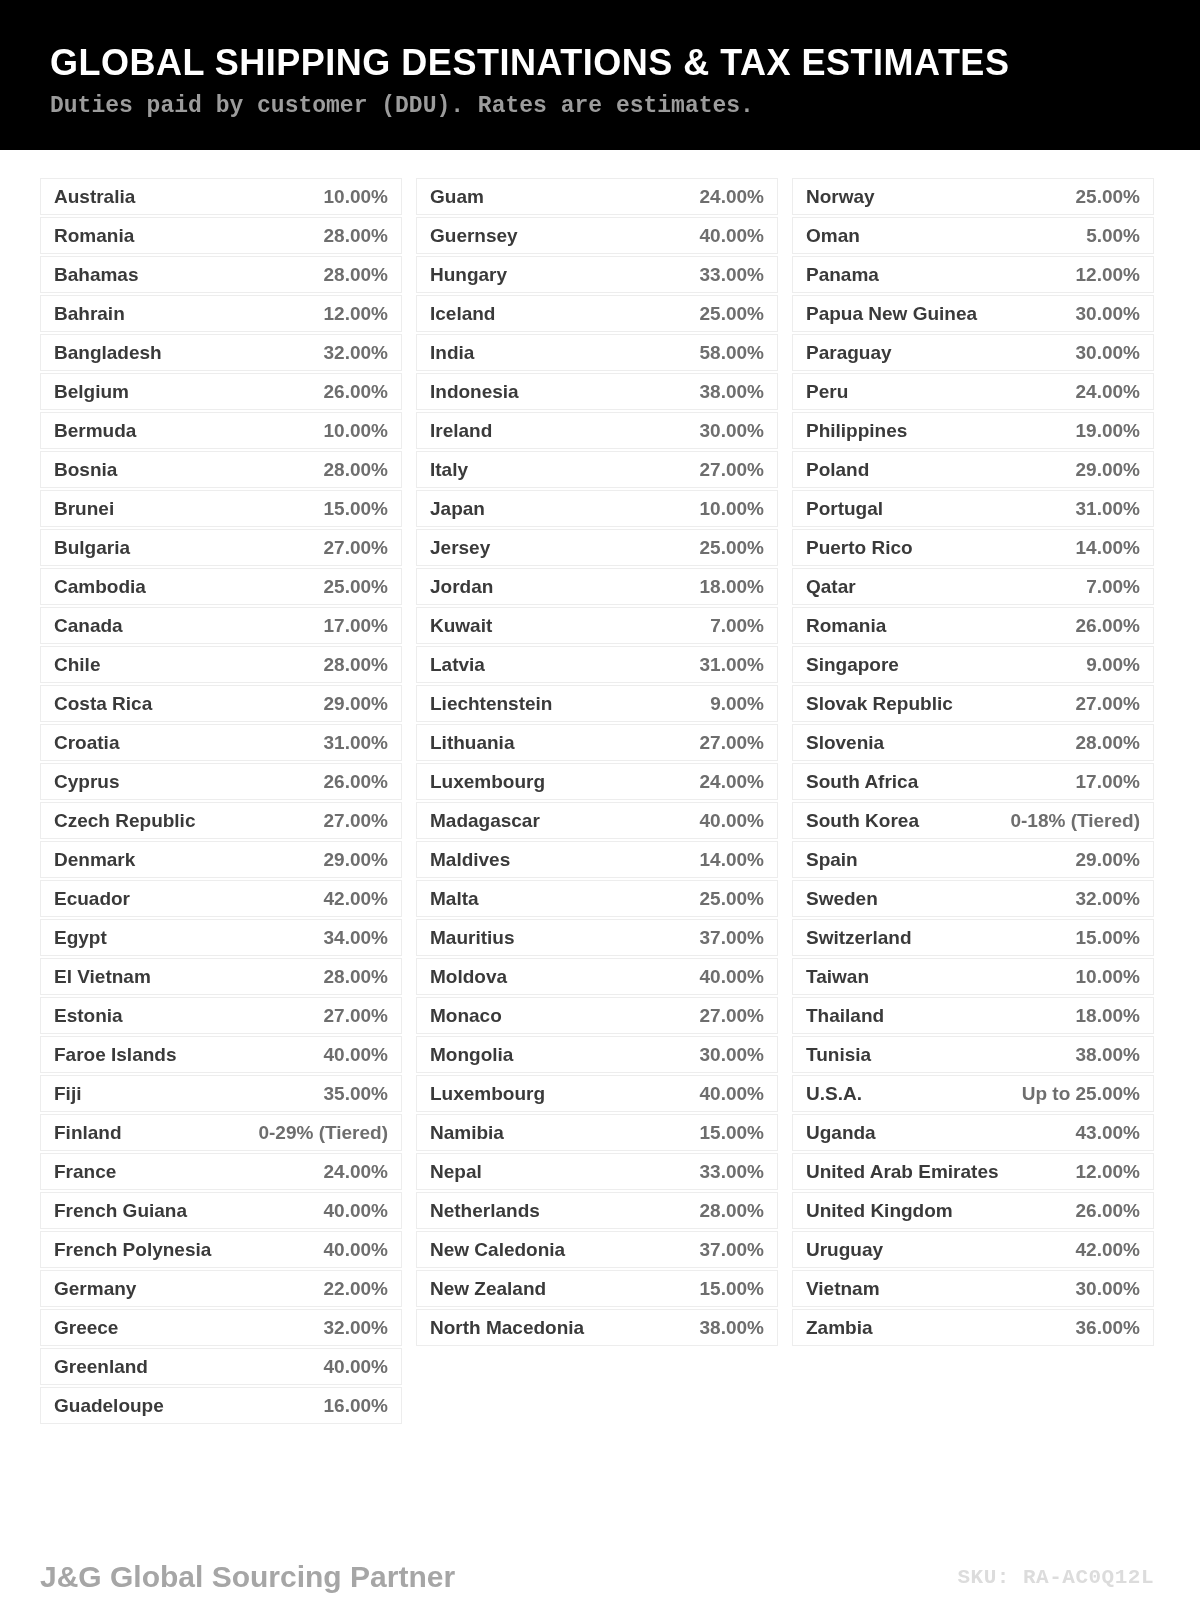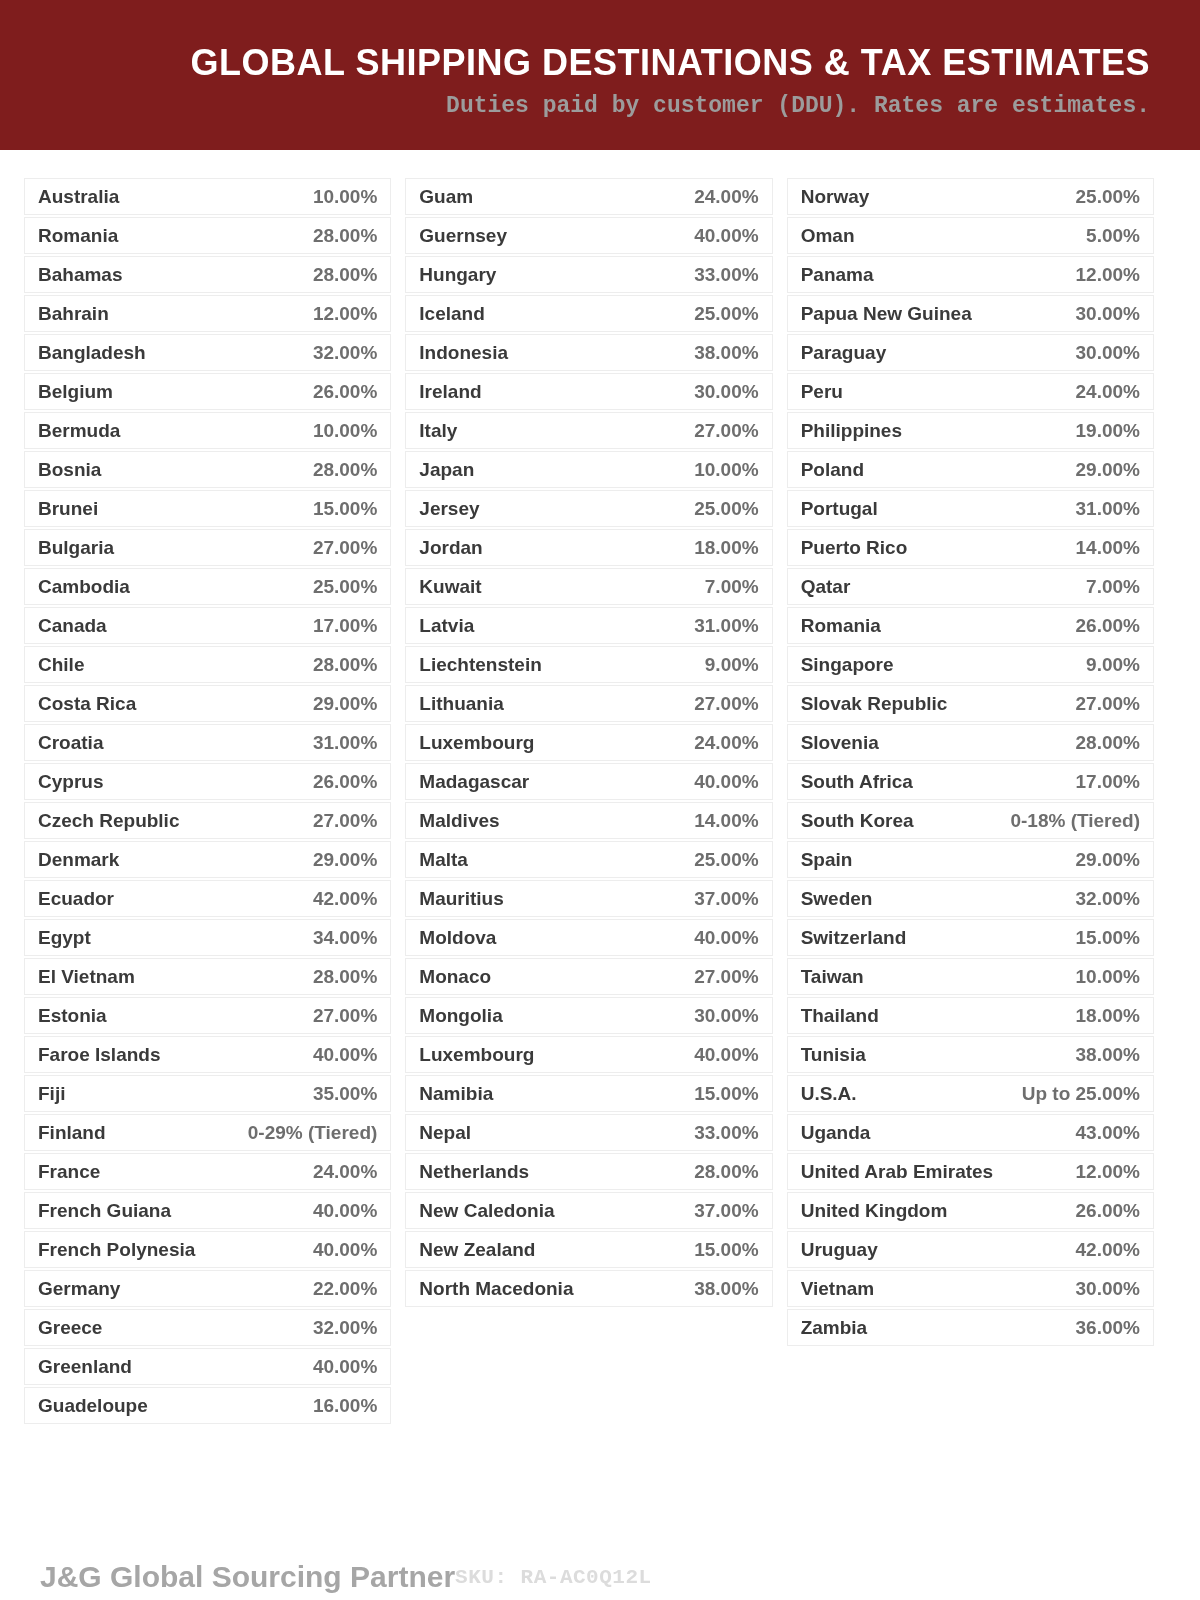"GLOBAL SHIPPING DESTINATIONS & TAX" .header { background: #7f1d1d -> #000000; padding: 42px 50px 0 70px -> 42px 50px 0 50px; text-align: right -> none }
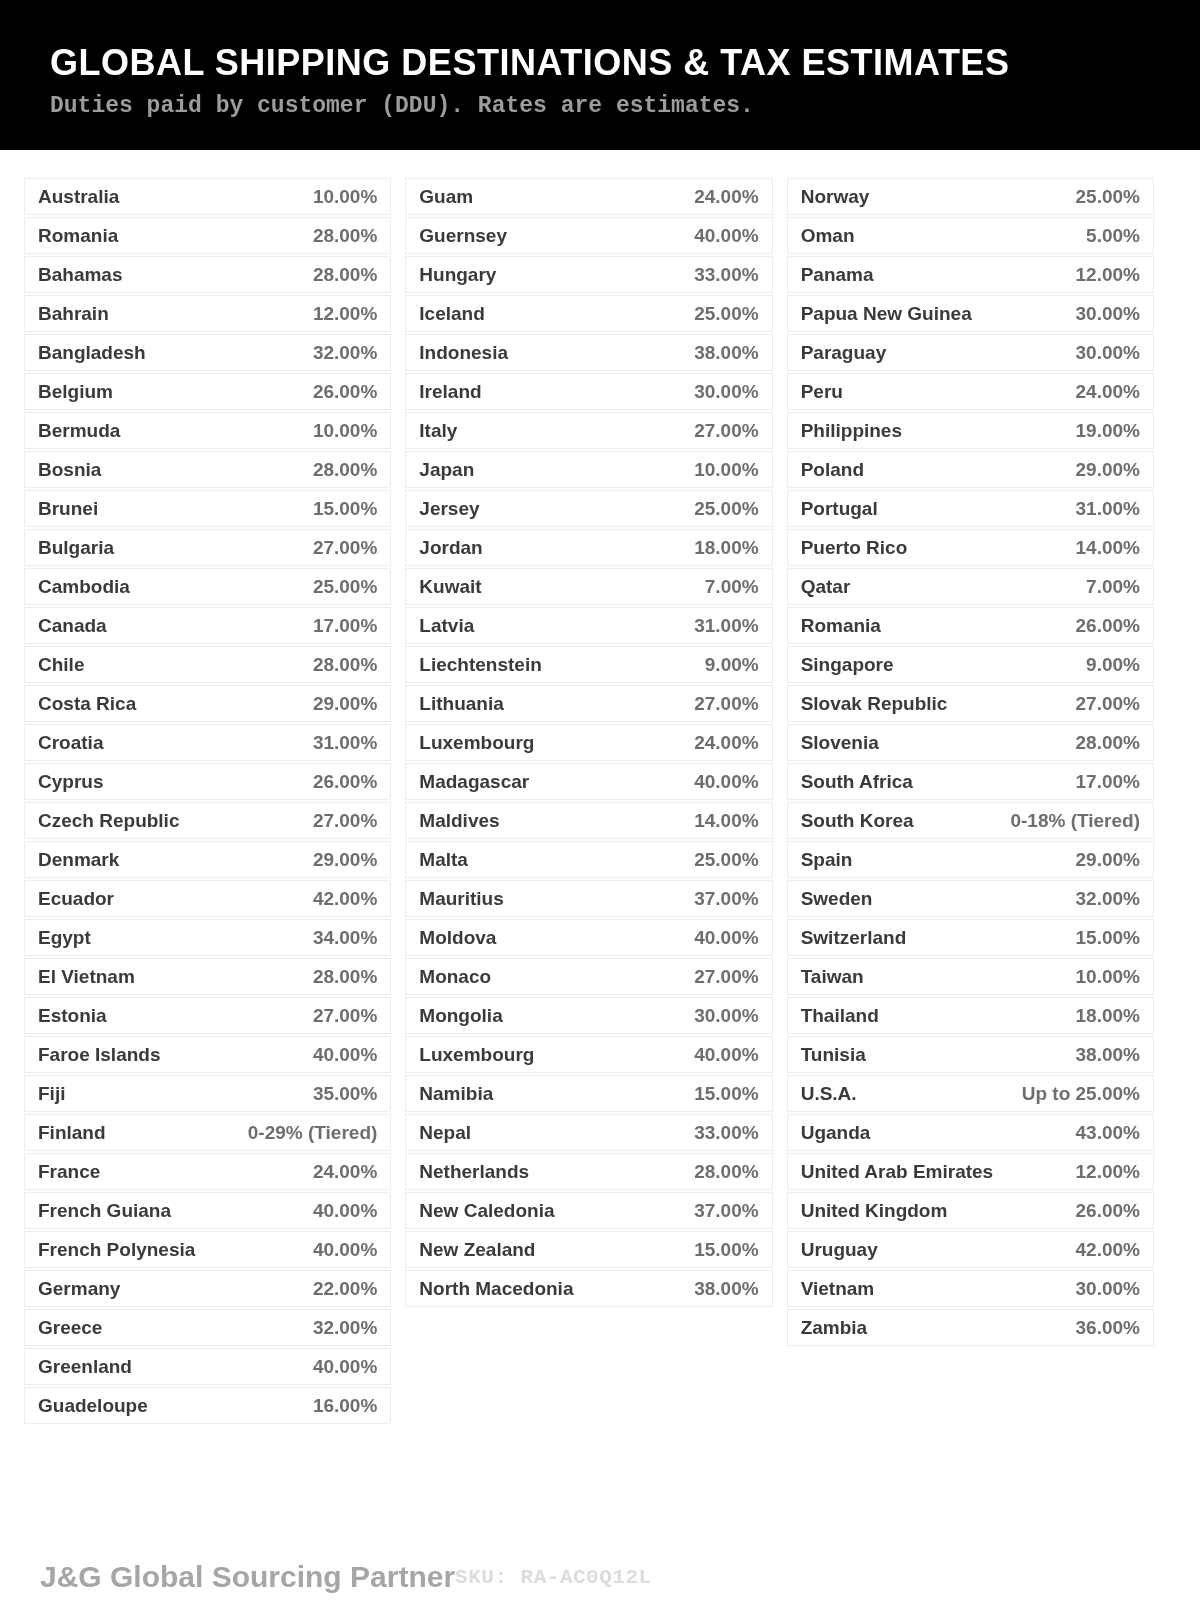"Australia" .columns { padding: 28px 46px 0 24px -> 28px 46px 0 40px }
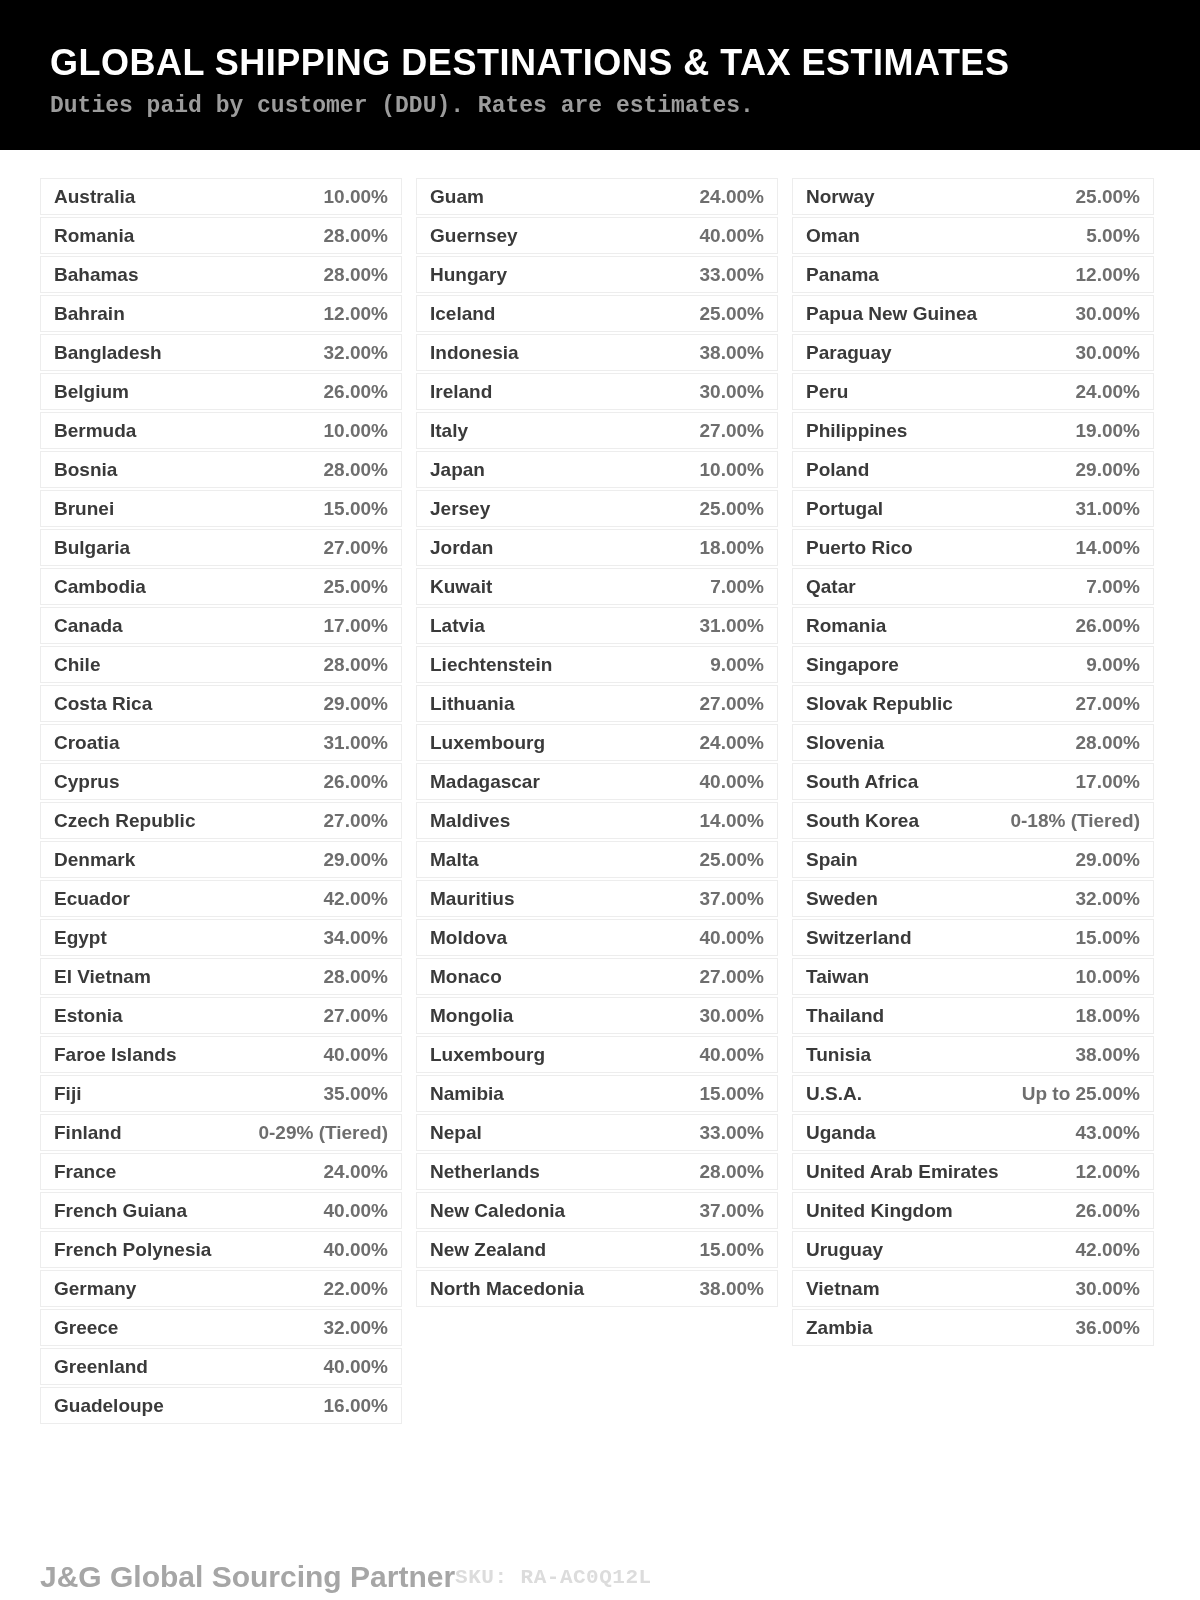"India" div.row { html: none -> <div> <span>India</span> <span>58.00%</span> </div> }
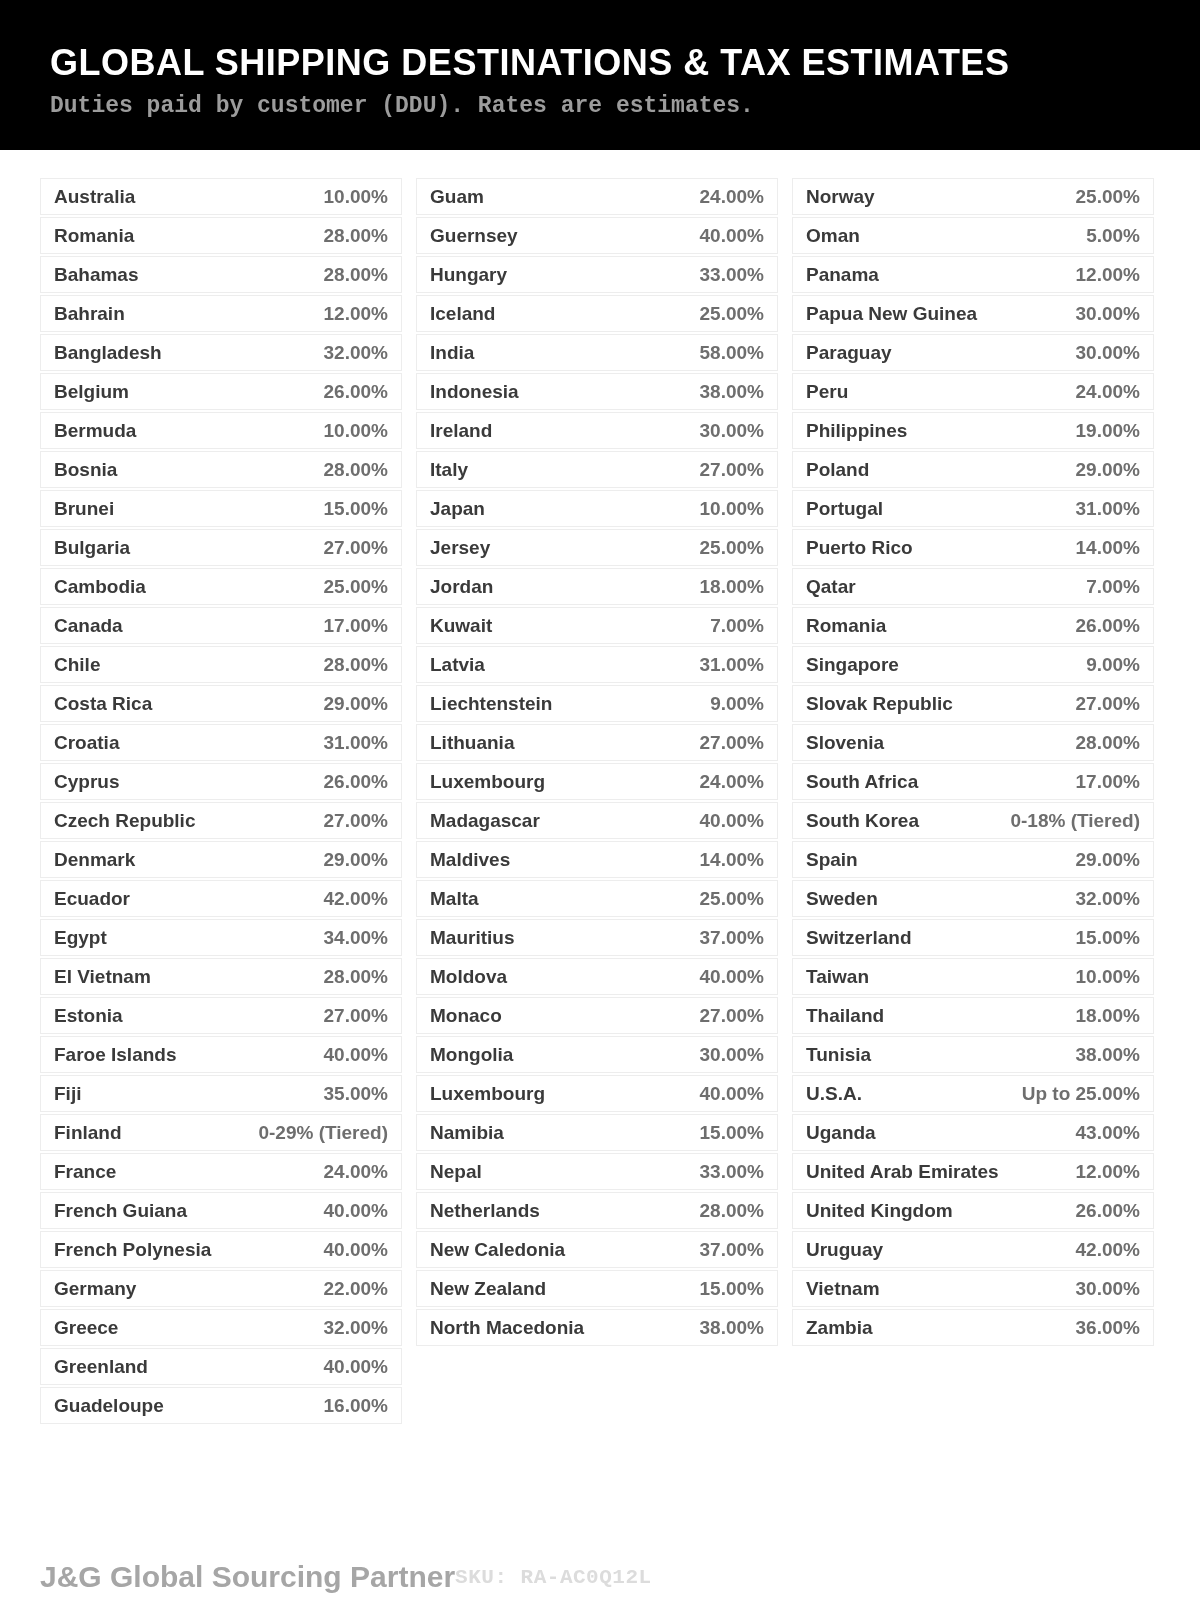"J&G Global Sourcing Partner" .footer { justify-content: none -> space-between }
